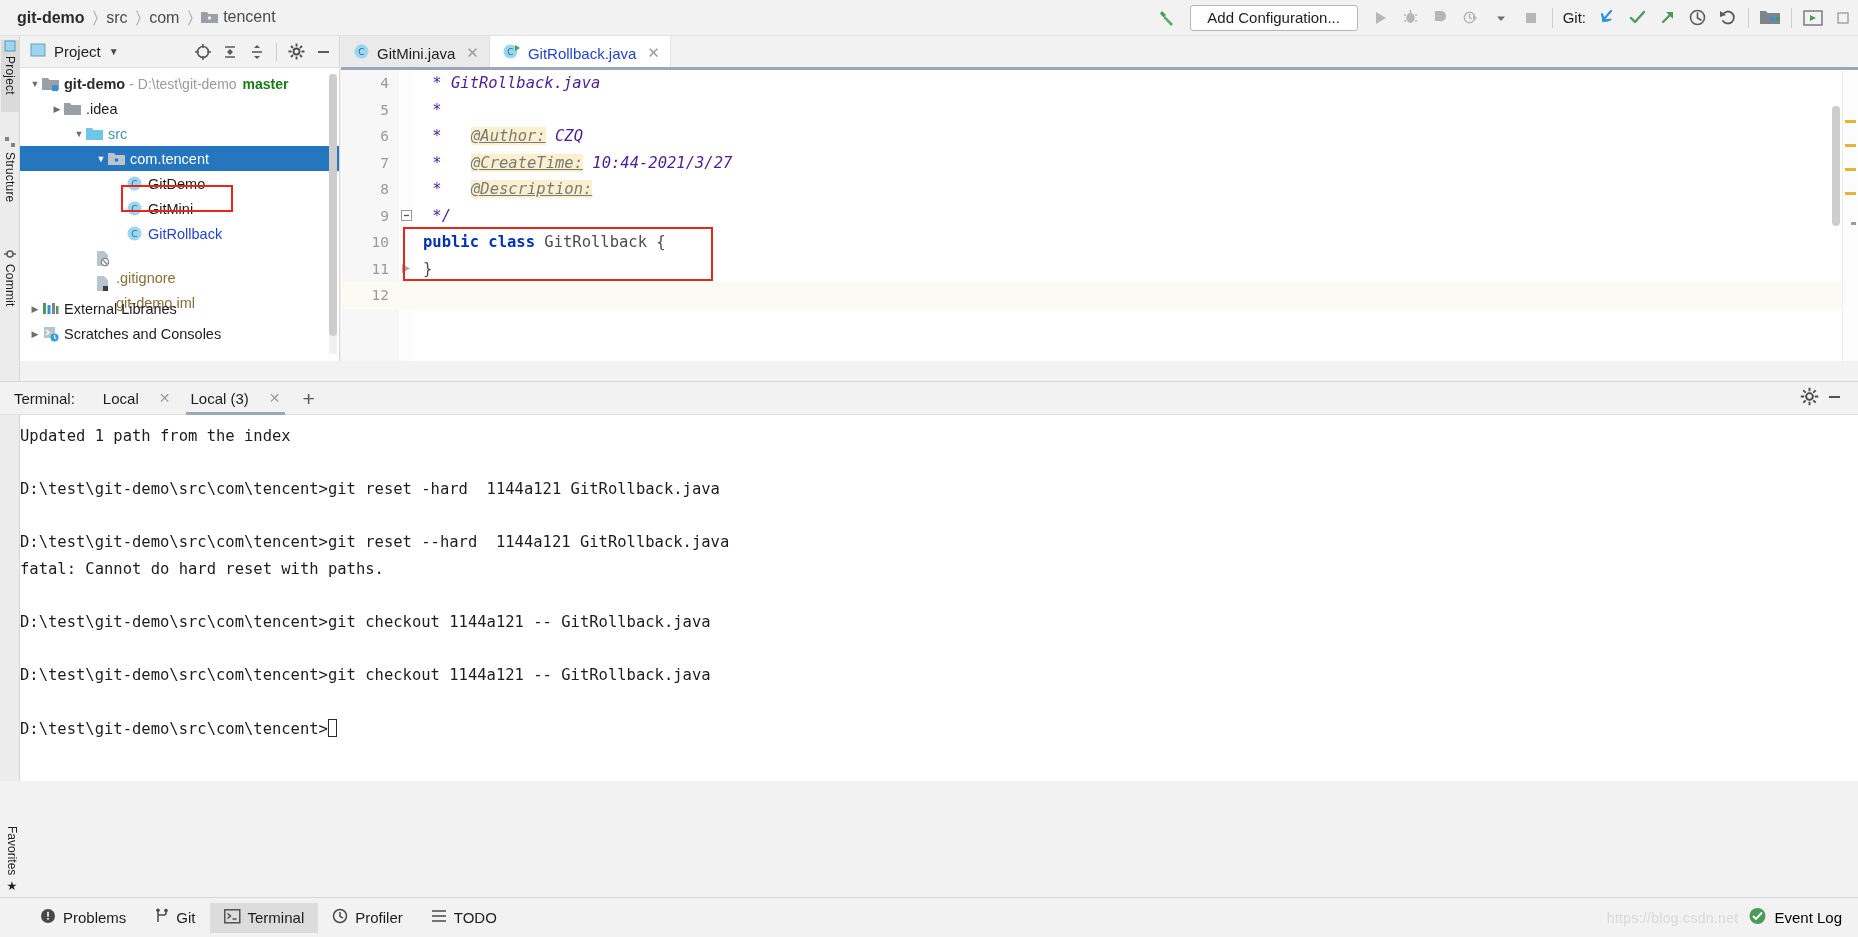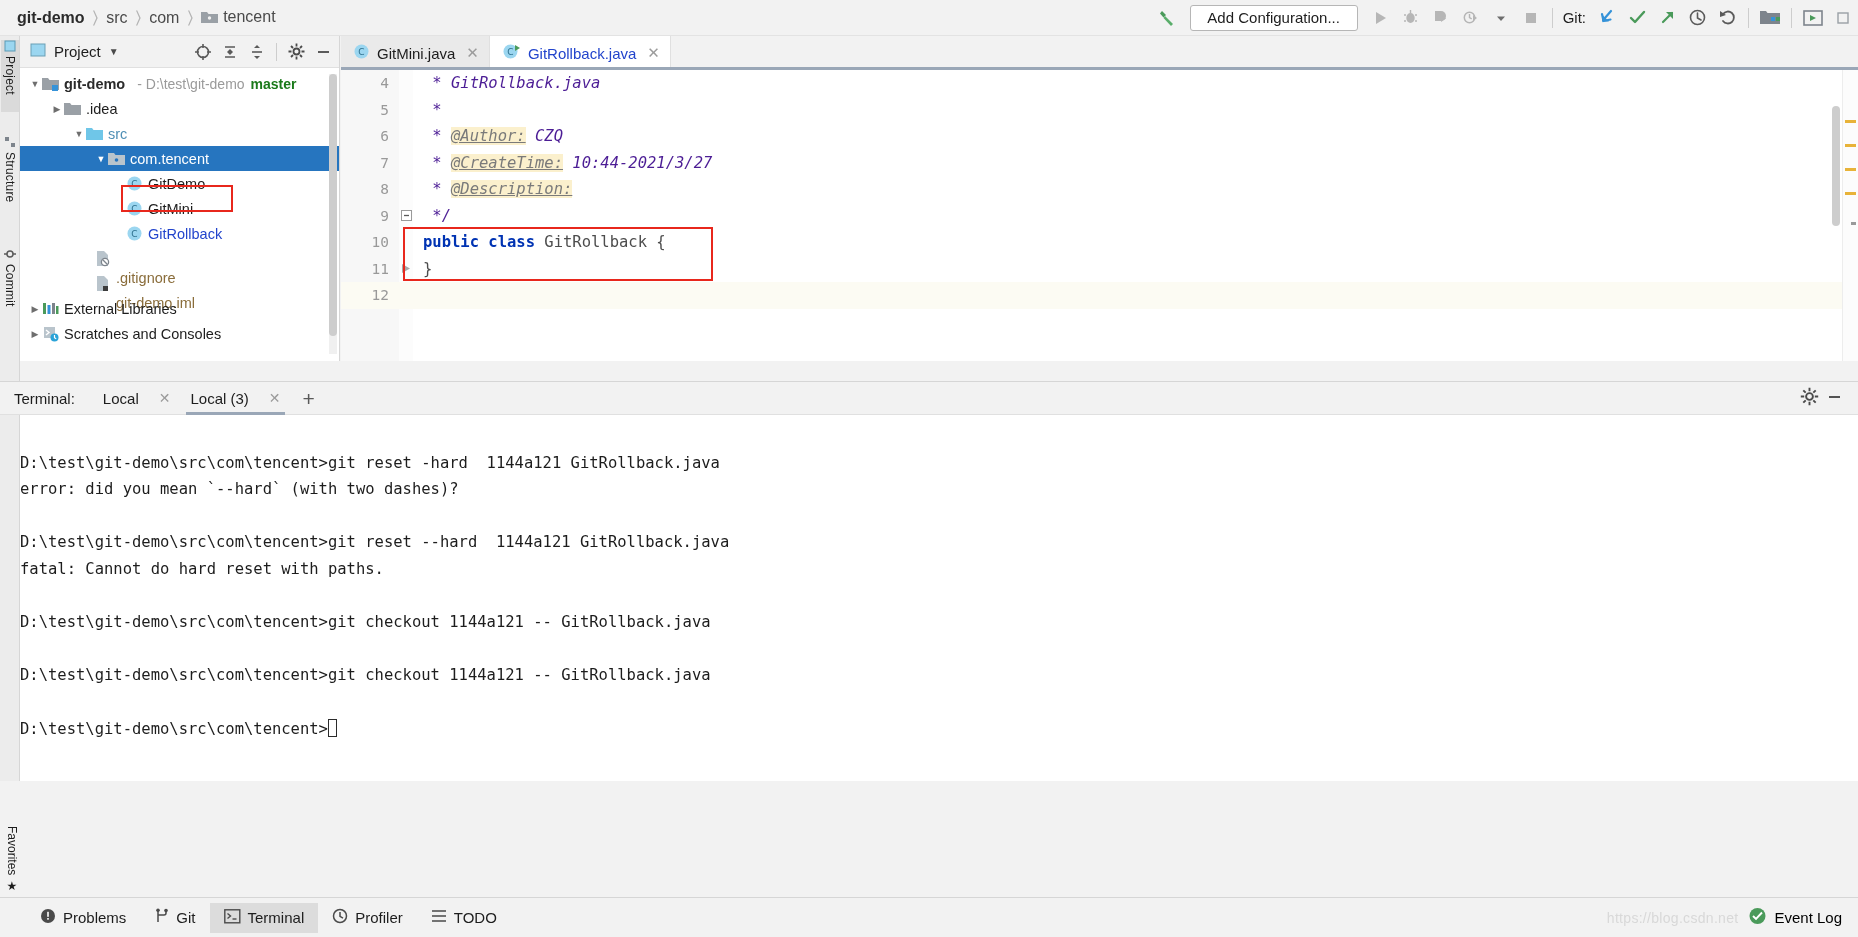"- D:\test\git-demo" .tpath { margin-left: 12px -> 4px }
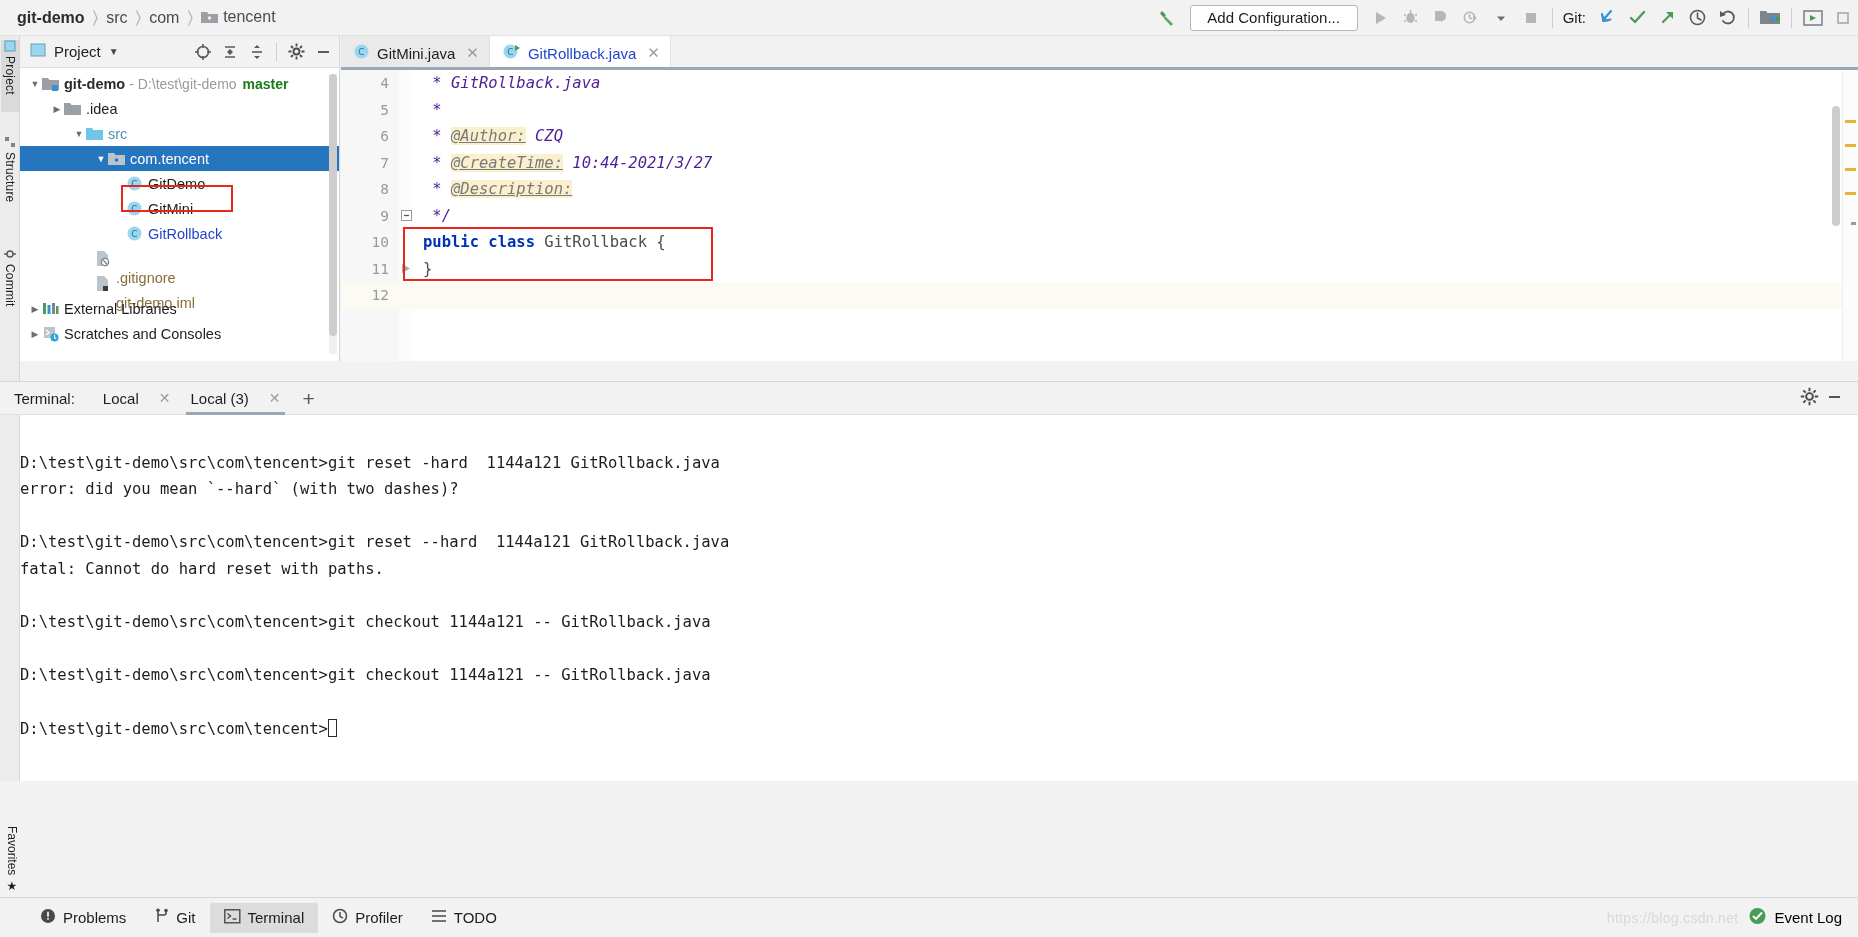"@Author:" .tag { margin-left: none -> 20px }
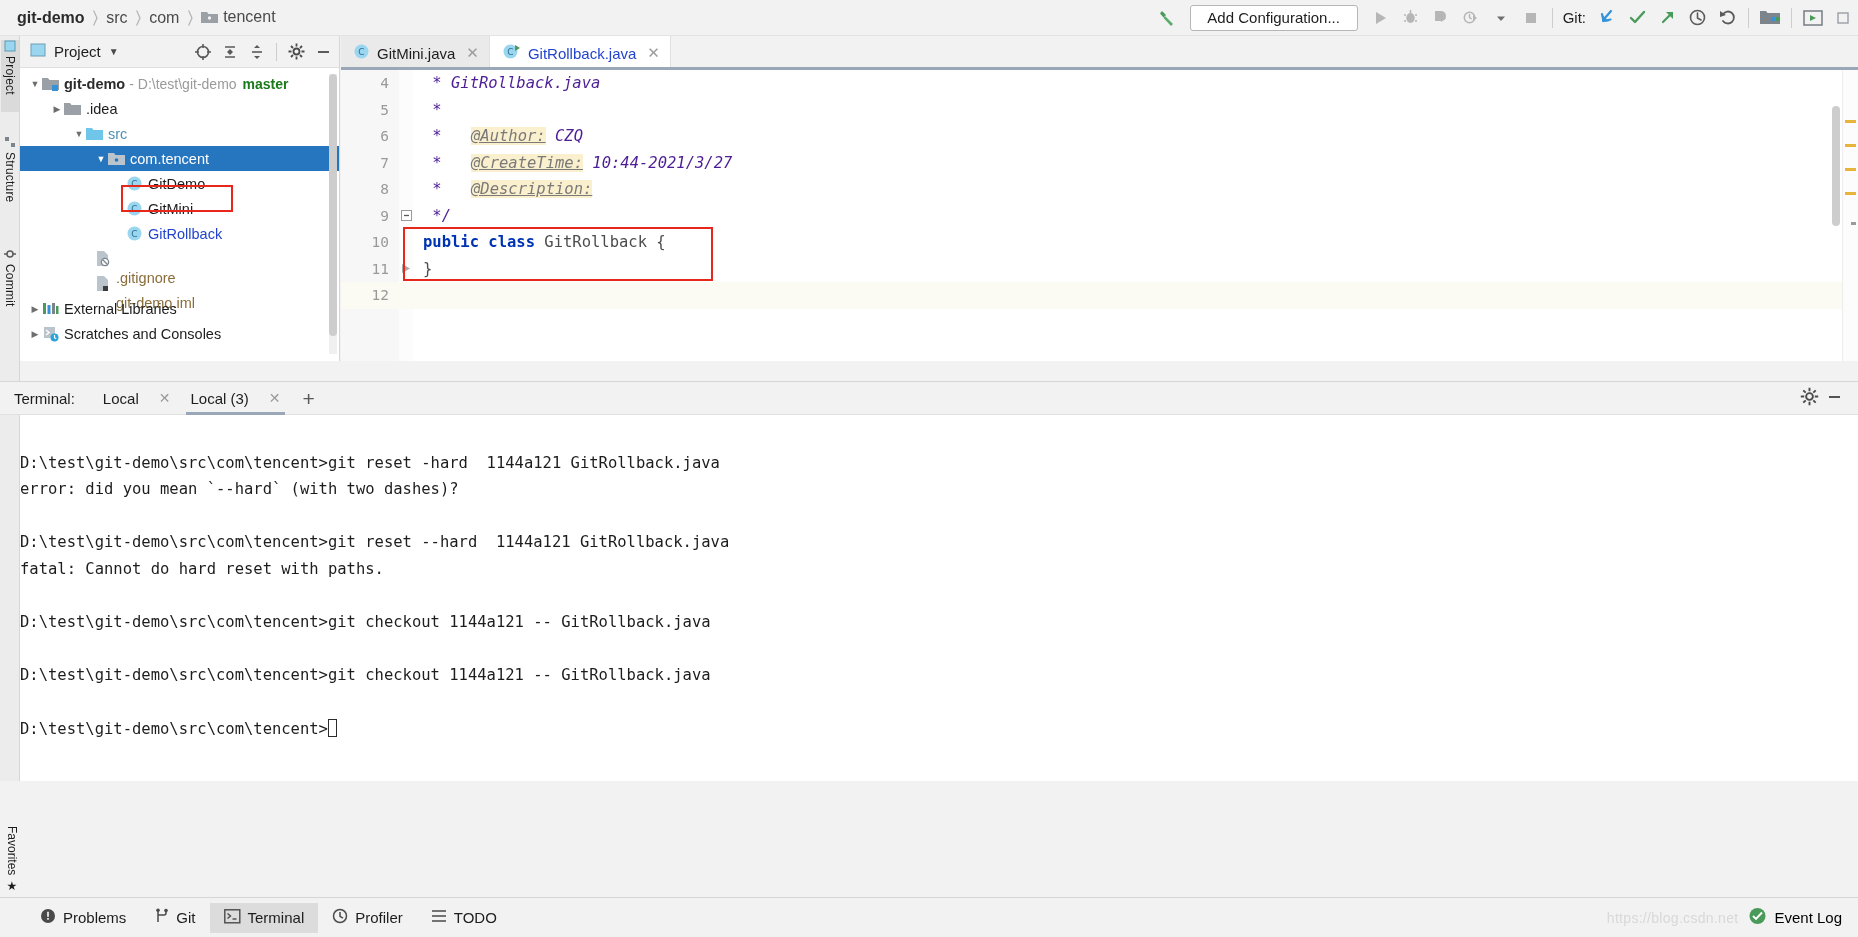"Updated 1 path from the" div.tline { html: none -> <div>Updated 1 path from the index</div> }
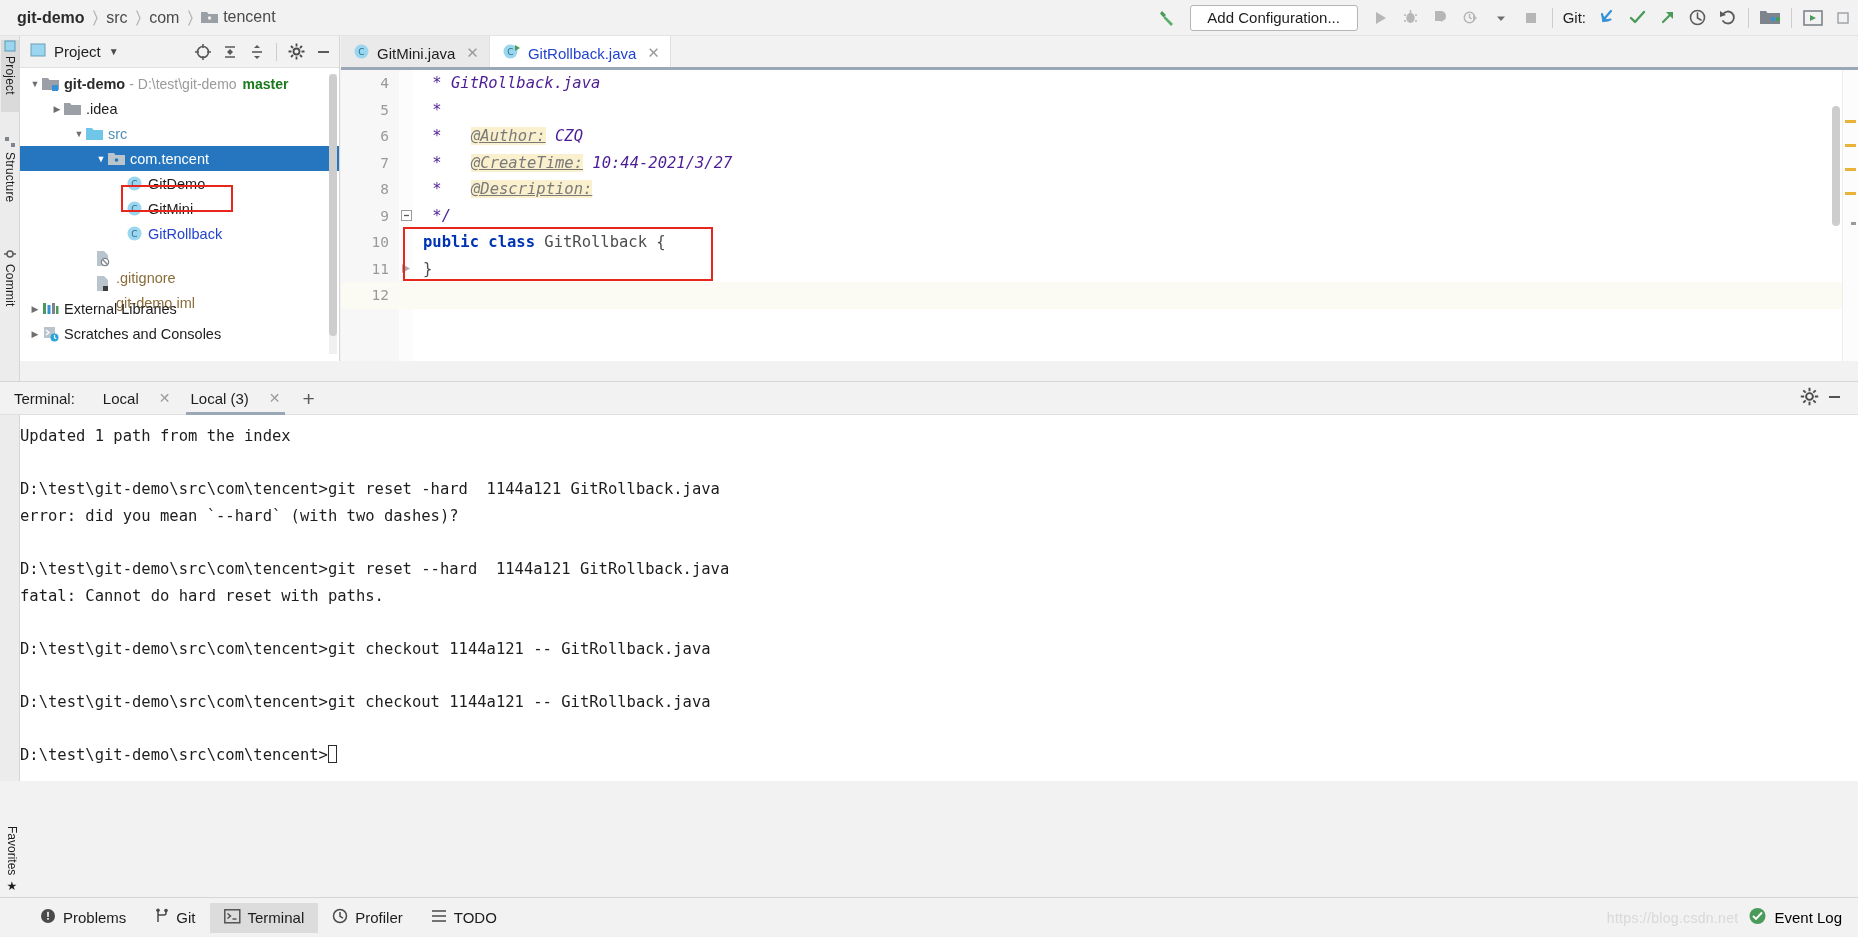"error: did you mean `--hard`" div.tline { html: <div>error: did you mean `--hard` (with two dashes)?</div> -> none }
